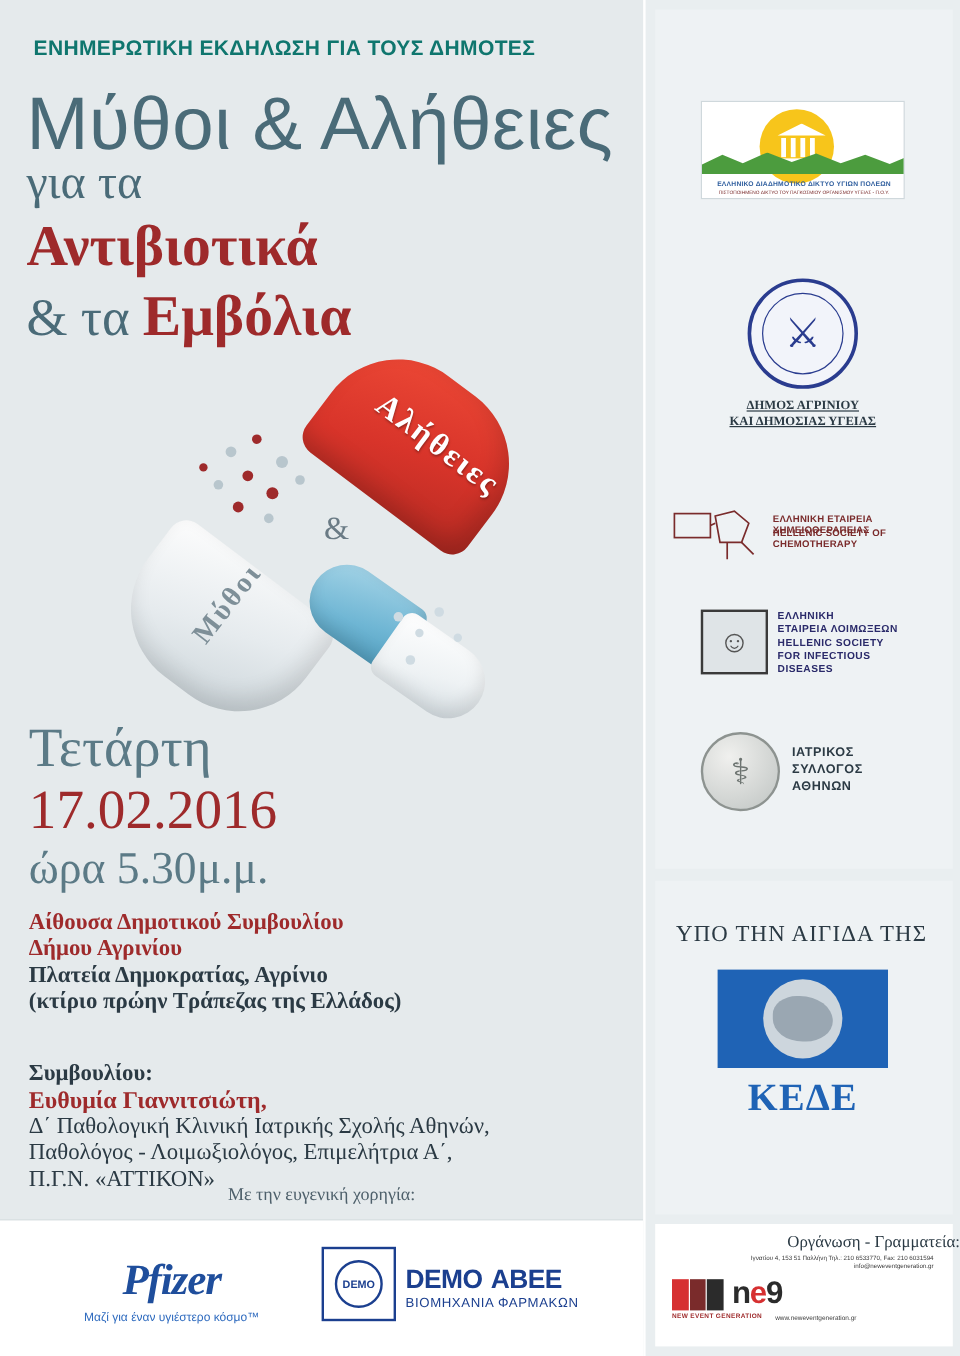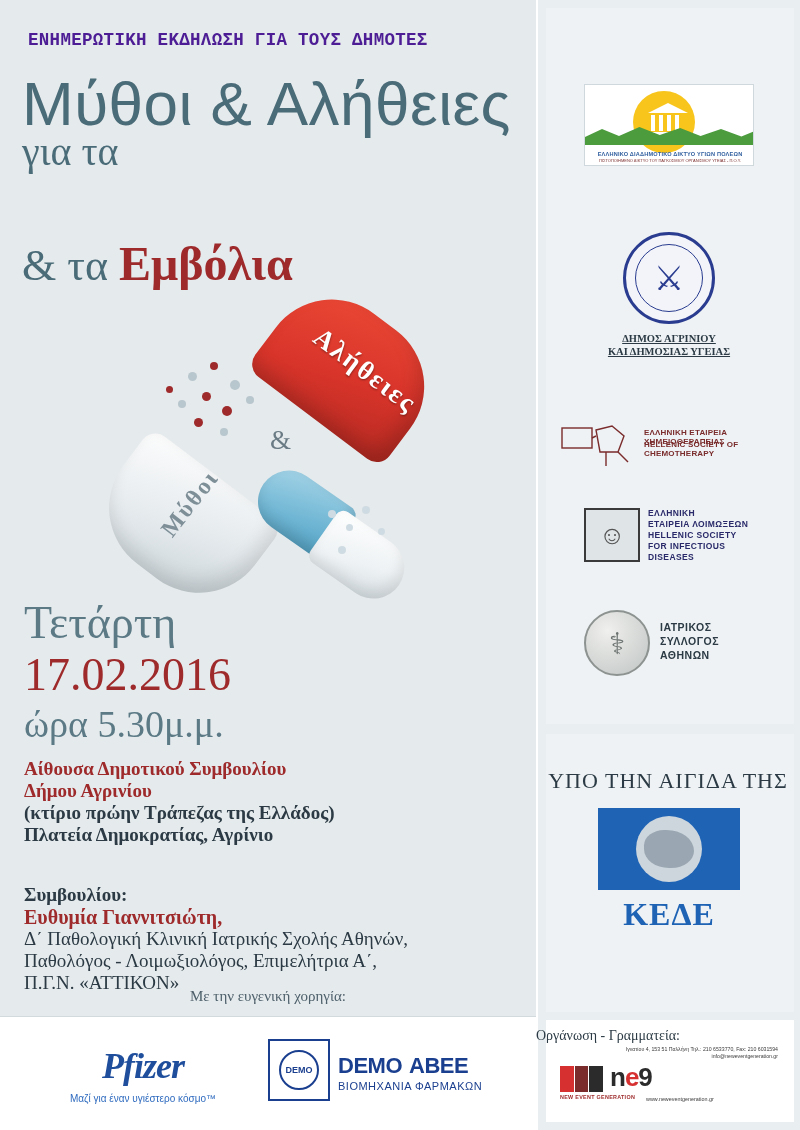"ΕΝΗΜΕΡΩΤΙΚΗ ΕΚΔΗΛΩΣΗ ΓΙΑ ΤΟΥΣ ΔΗΜΟΤΕΣ" .kicker { color: #4c1d95 -> #0f766e; font-family: Liberation Mono, monospace -> Liberation Sans, sans-serif }
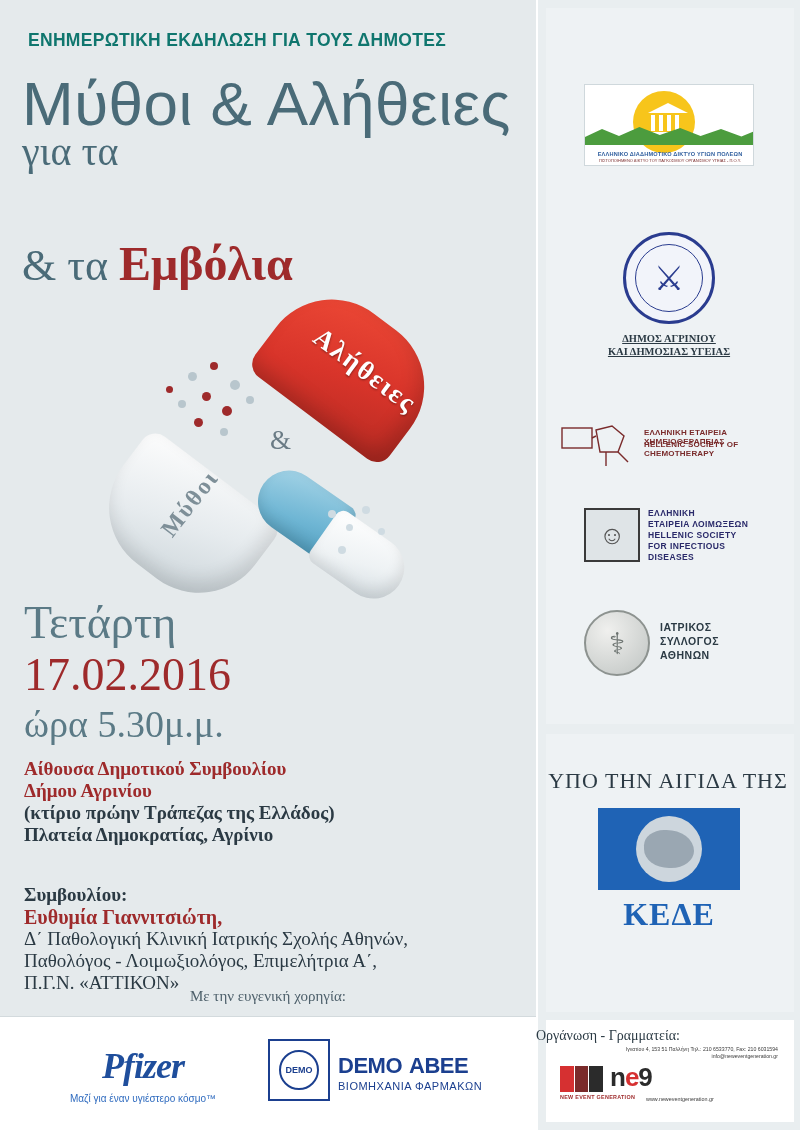"Αντιβιοτικά" div.title-3 { html: none -> <div>Αντιβιοτικά</div> }
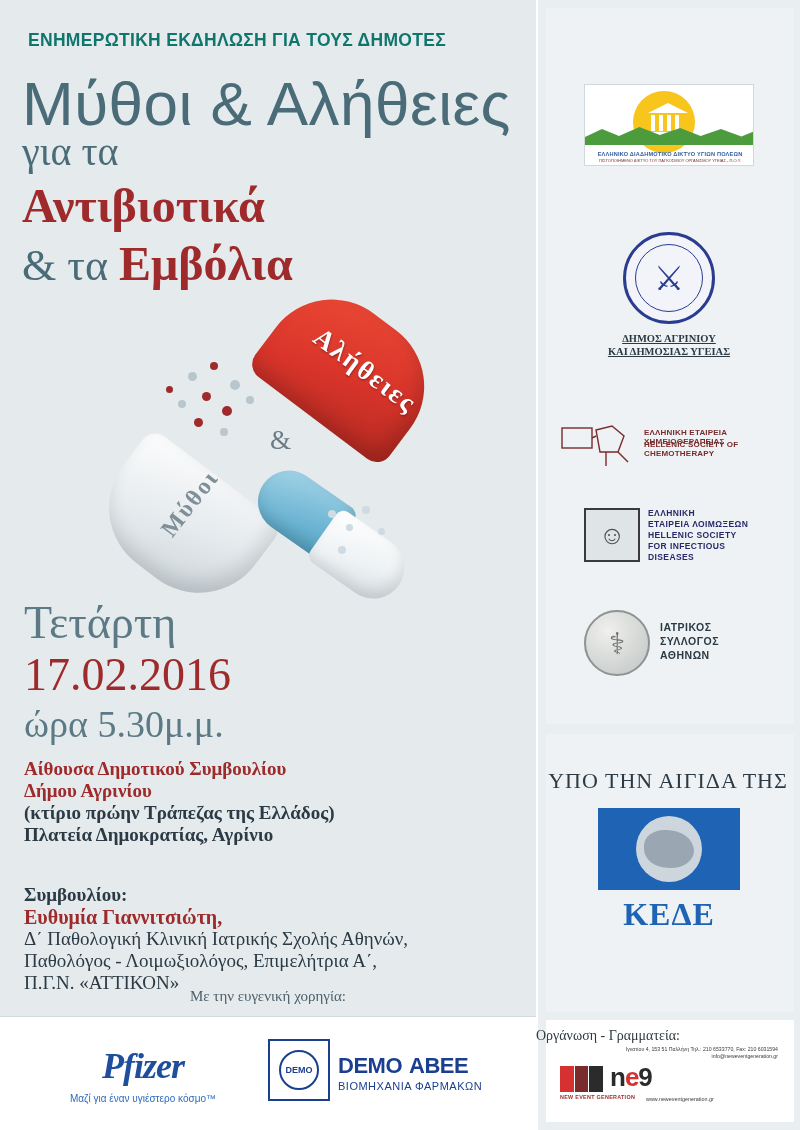"ΥΠΟ ΤΗΝ ΑΙΓΙΔΑ ΤΗΣ" .aegis-head { font-size: 22px -> 19px }
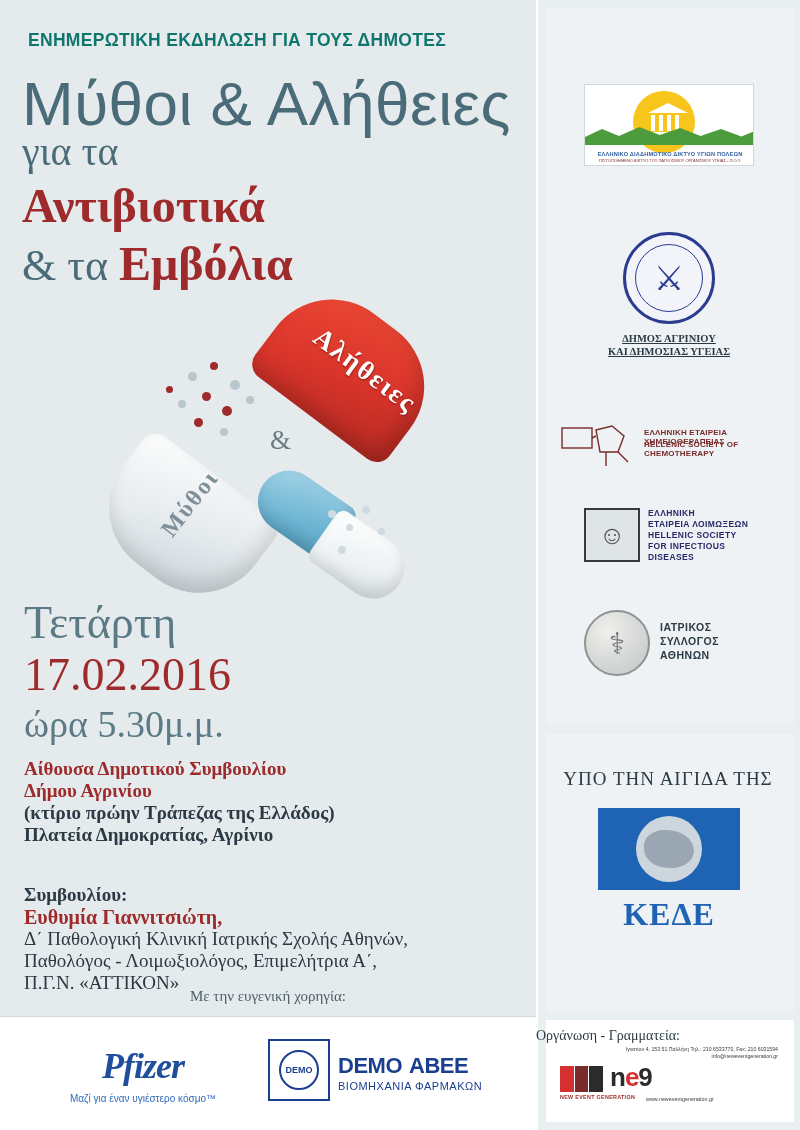"(κτίριο πρώην Τράπεζας της Ελλάδος)" div.dark { order: before "Πλατεία Δημοκρατίας, Αγρίνιο" -> after "Πλατεία Δημοκρατίας, Αγρίνιο" }
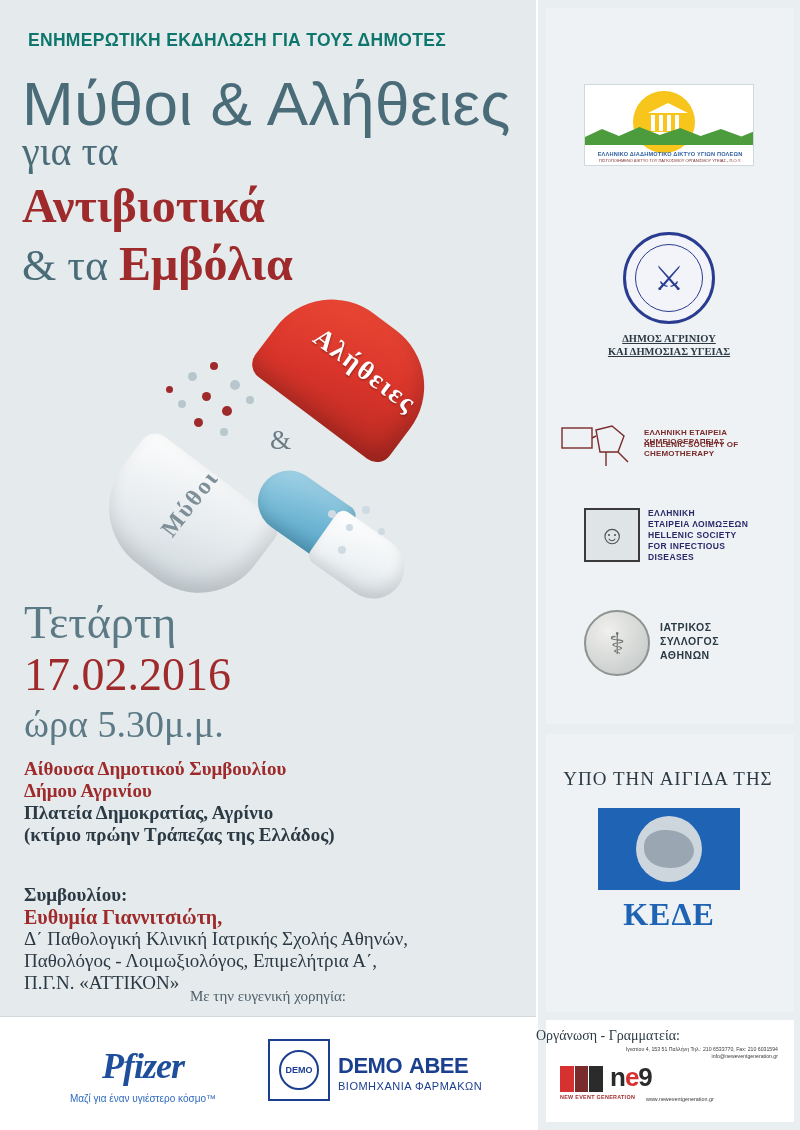"Οργάνωση - Γραμματεία:" .secr-head { text-align: left -> right }
